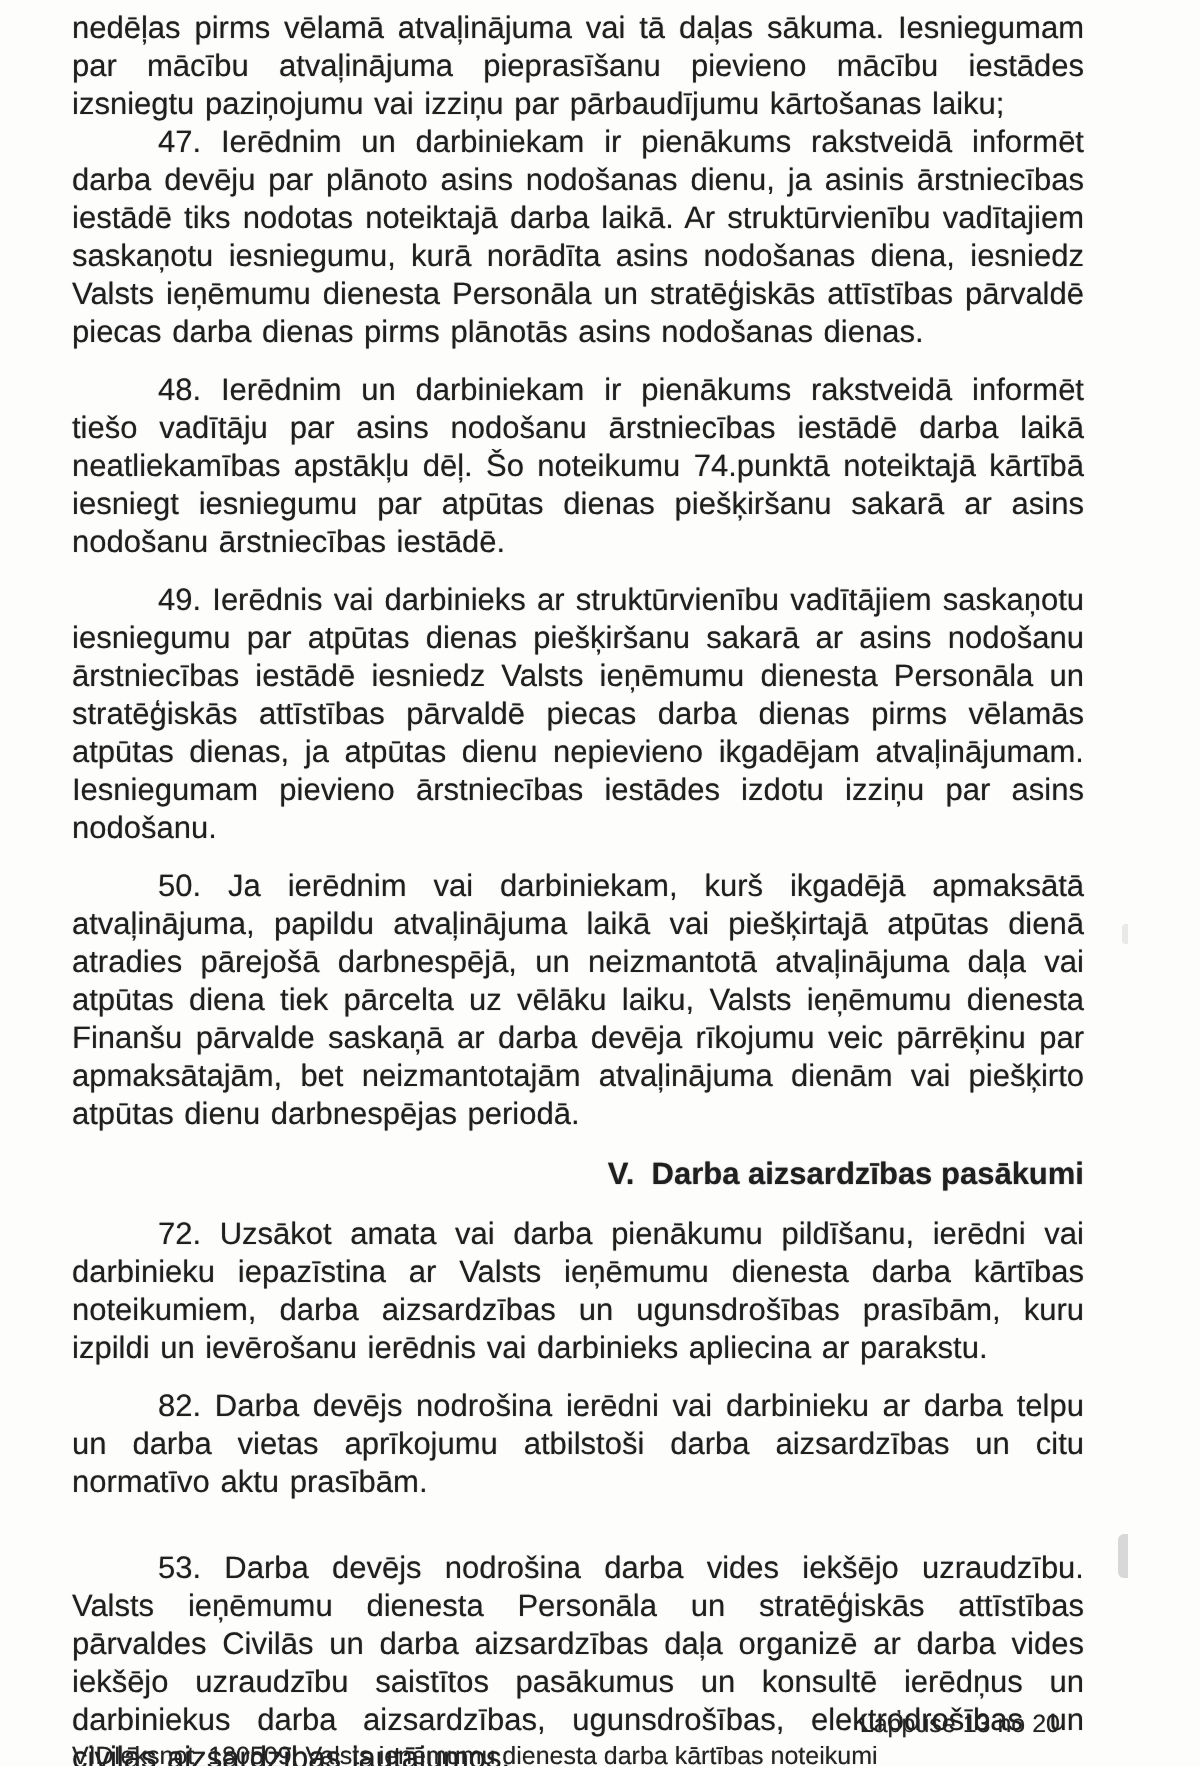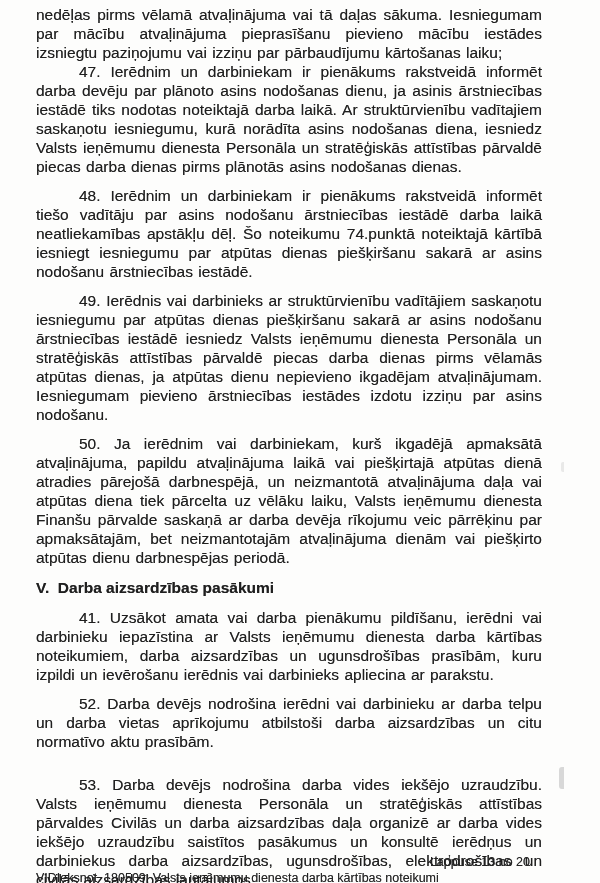"V. Darba aizsardzības pasākumi" .heading { text-align: left -> right }
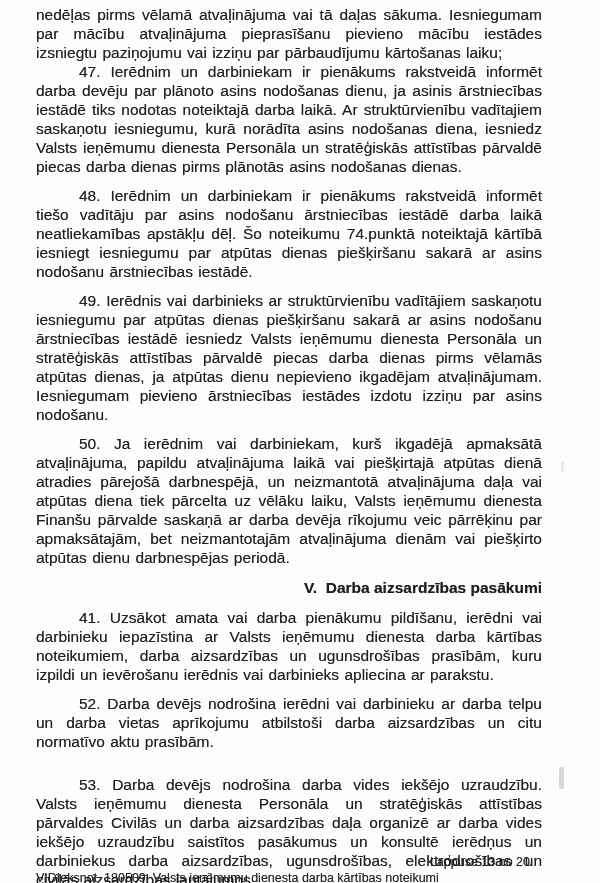"41. Uzsākot amata vai darba" p.para { text: 41 -> 72 }
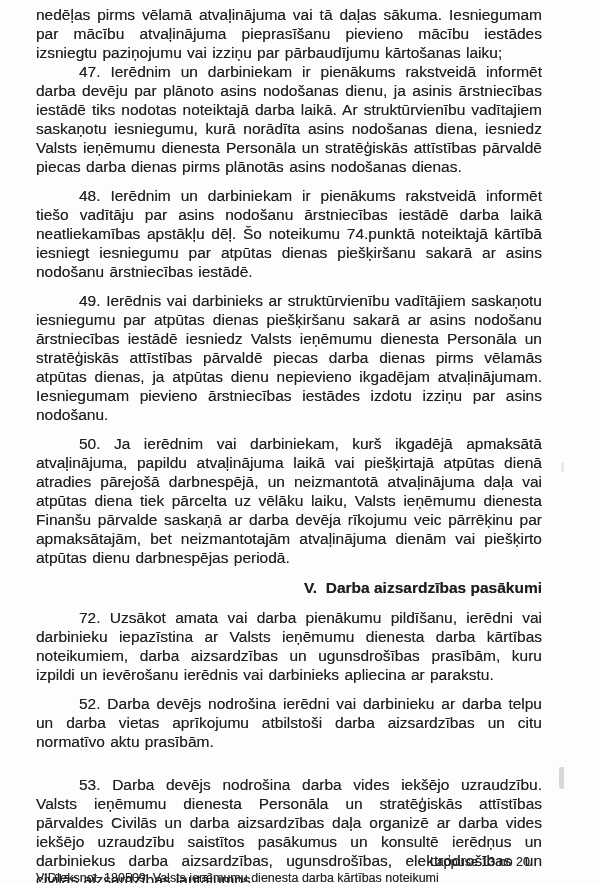"52. Darba devējs nodrošina ierēdni" p.para { text: 52 -> 82 }
